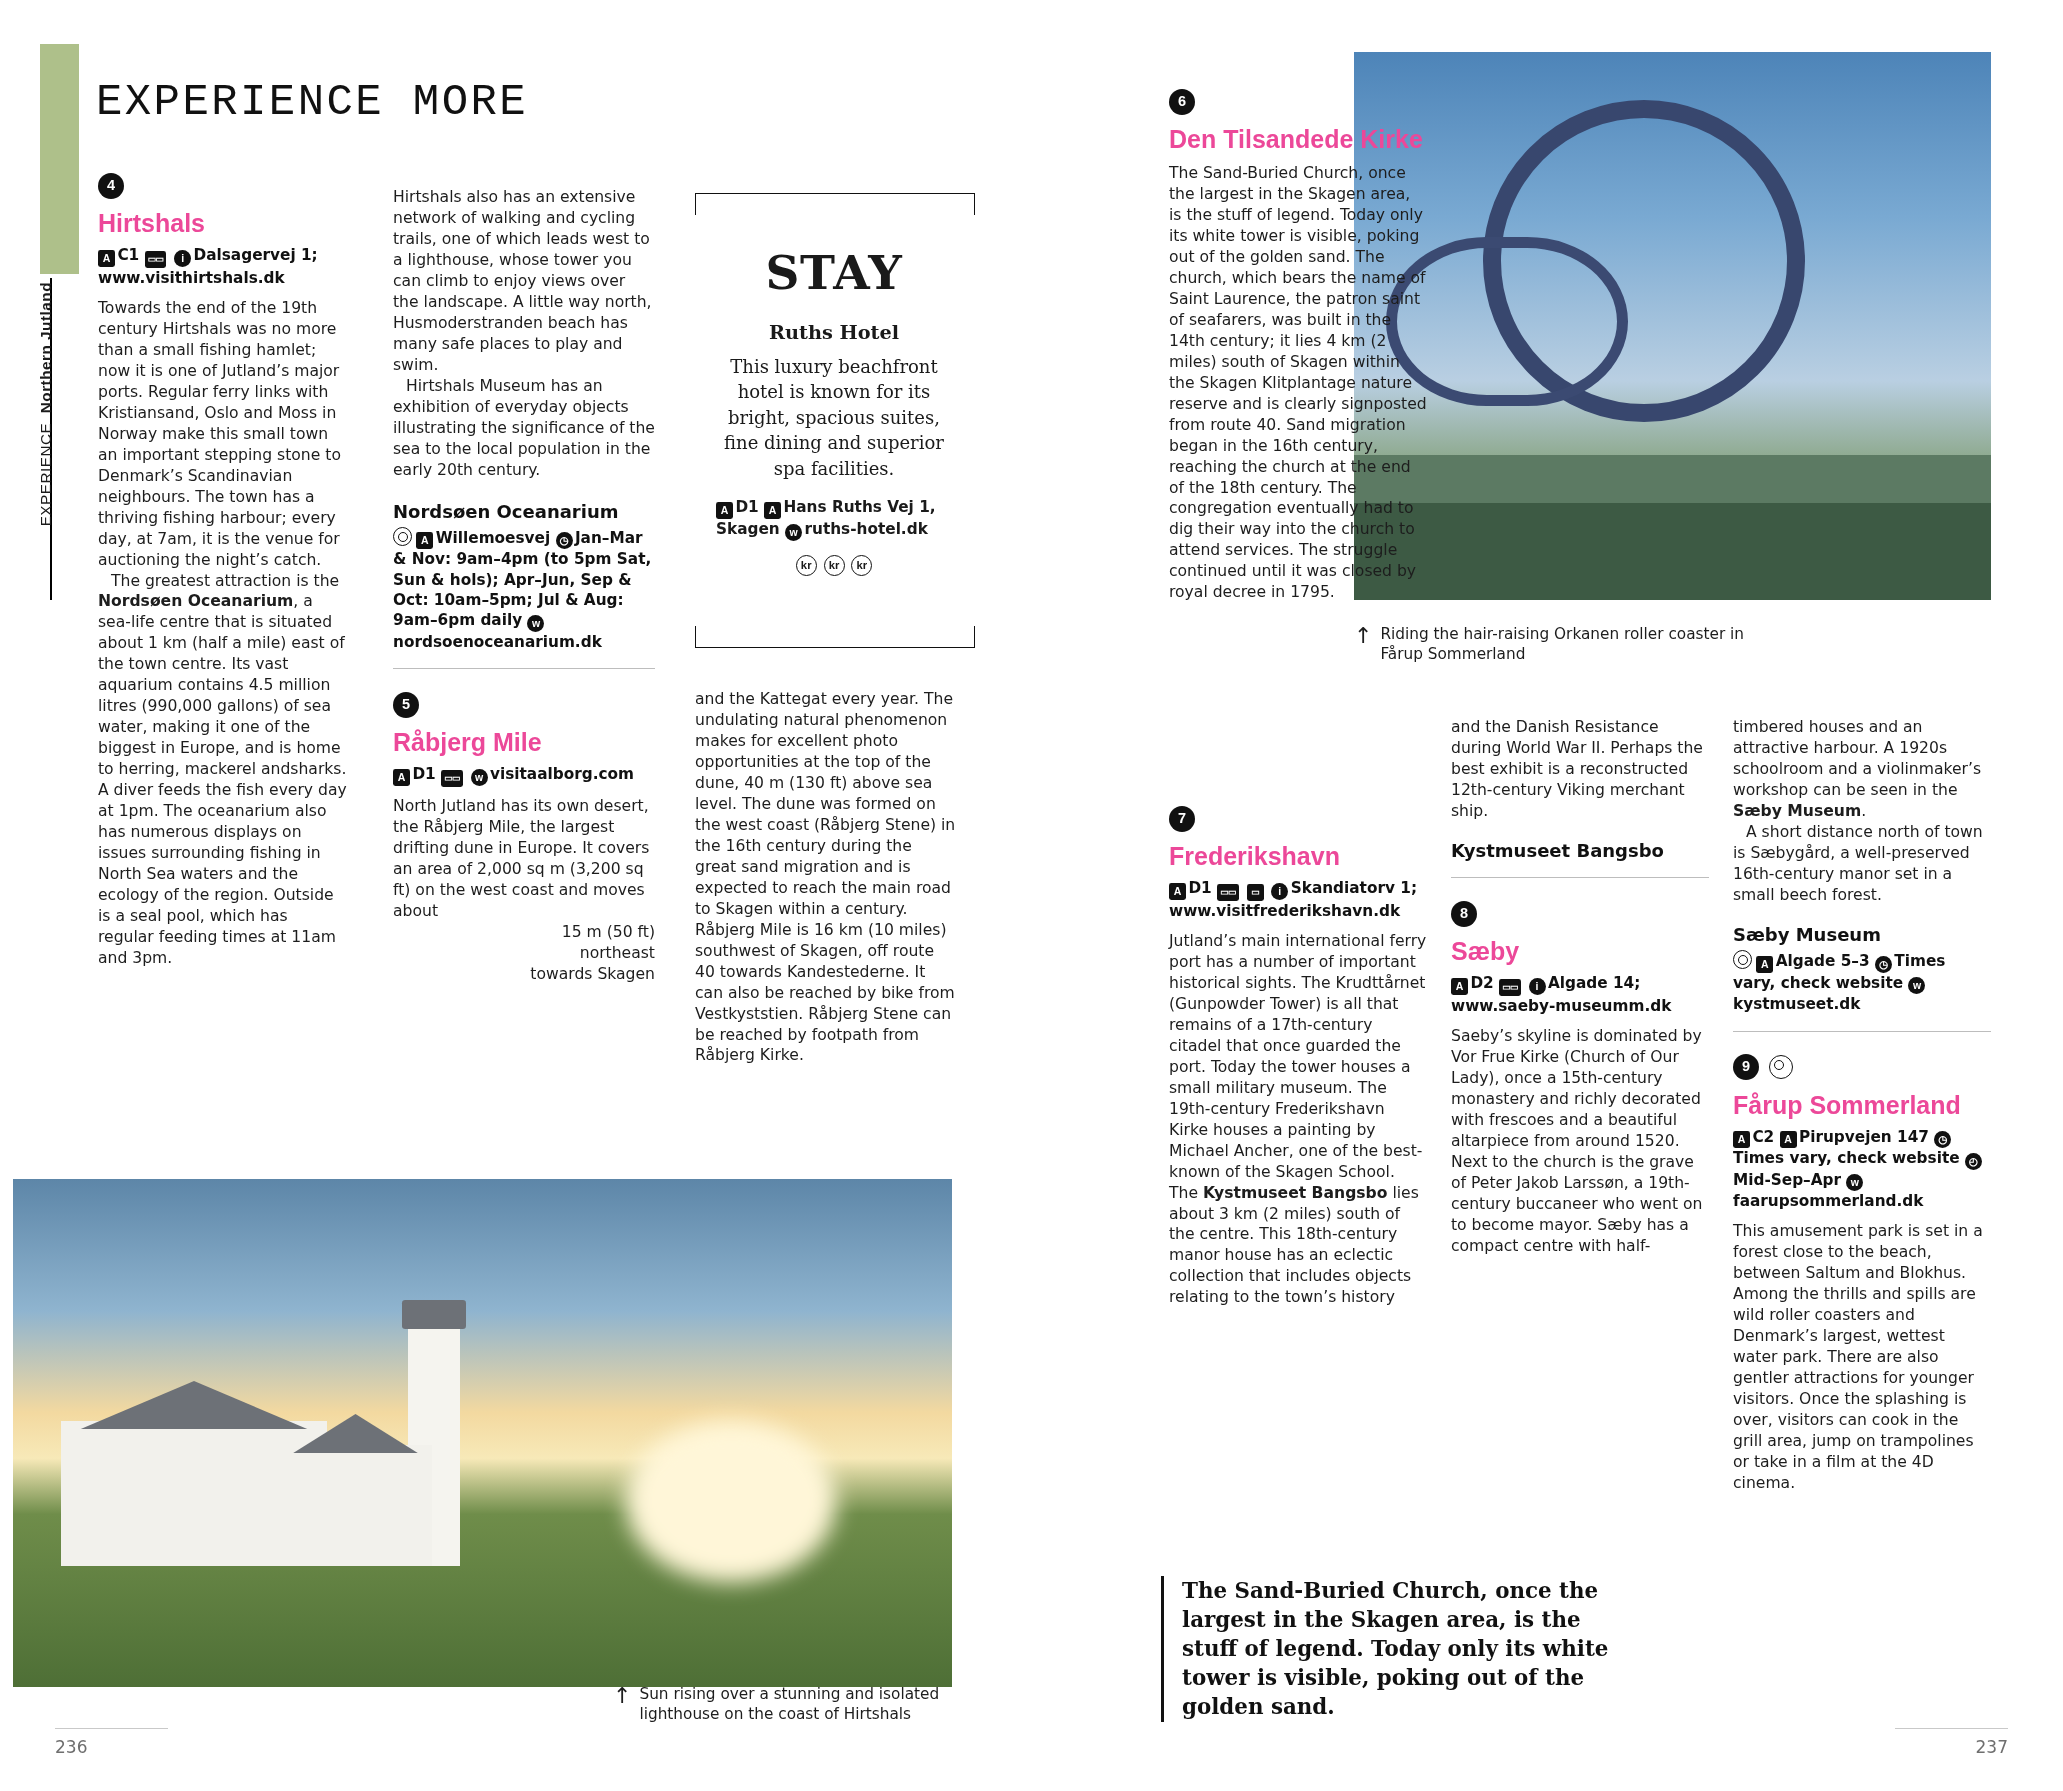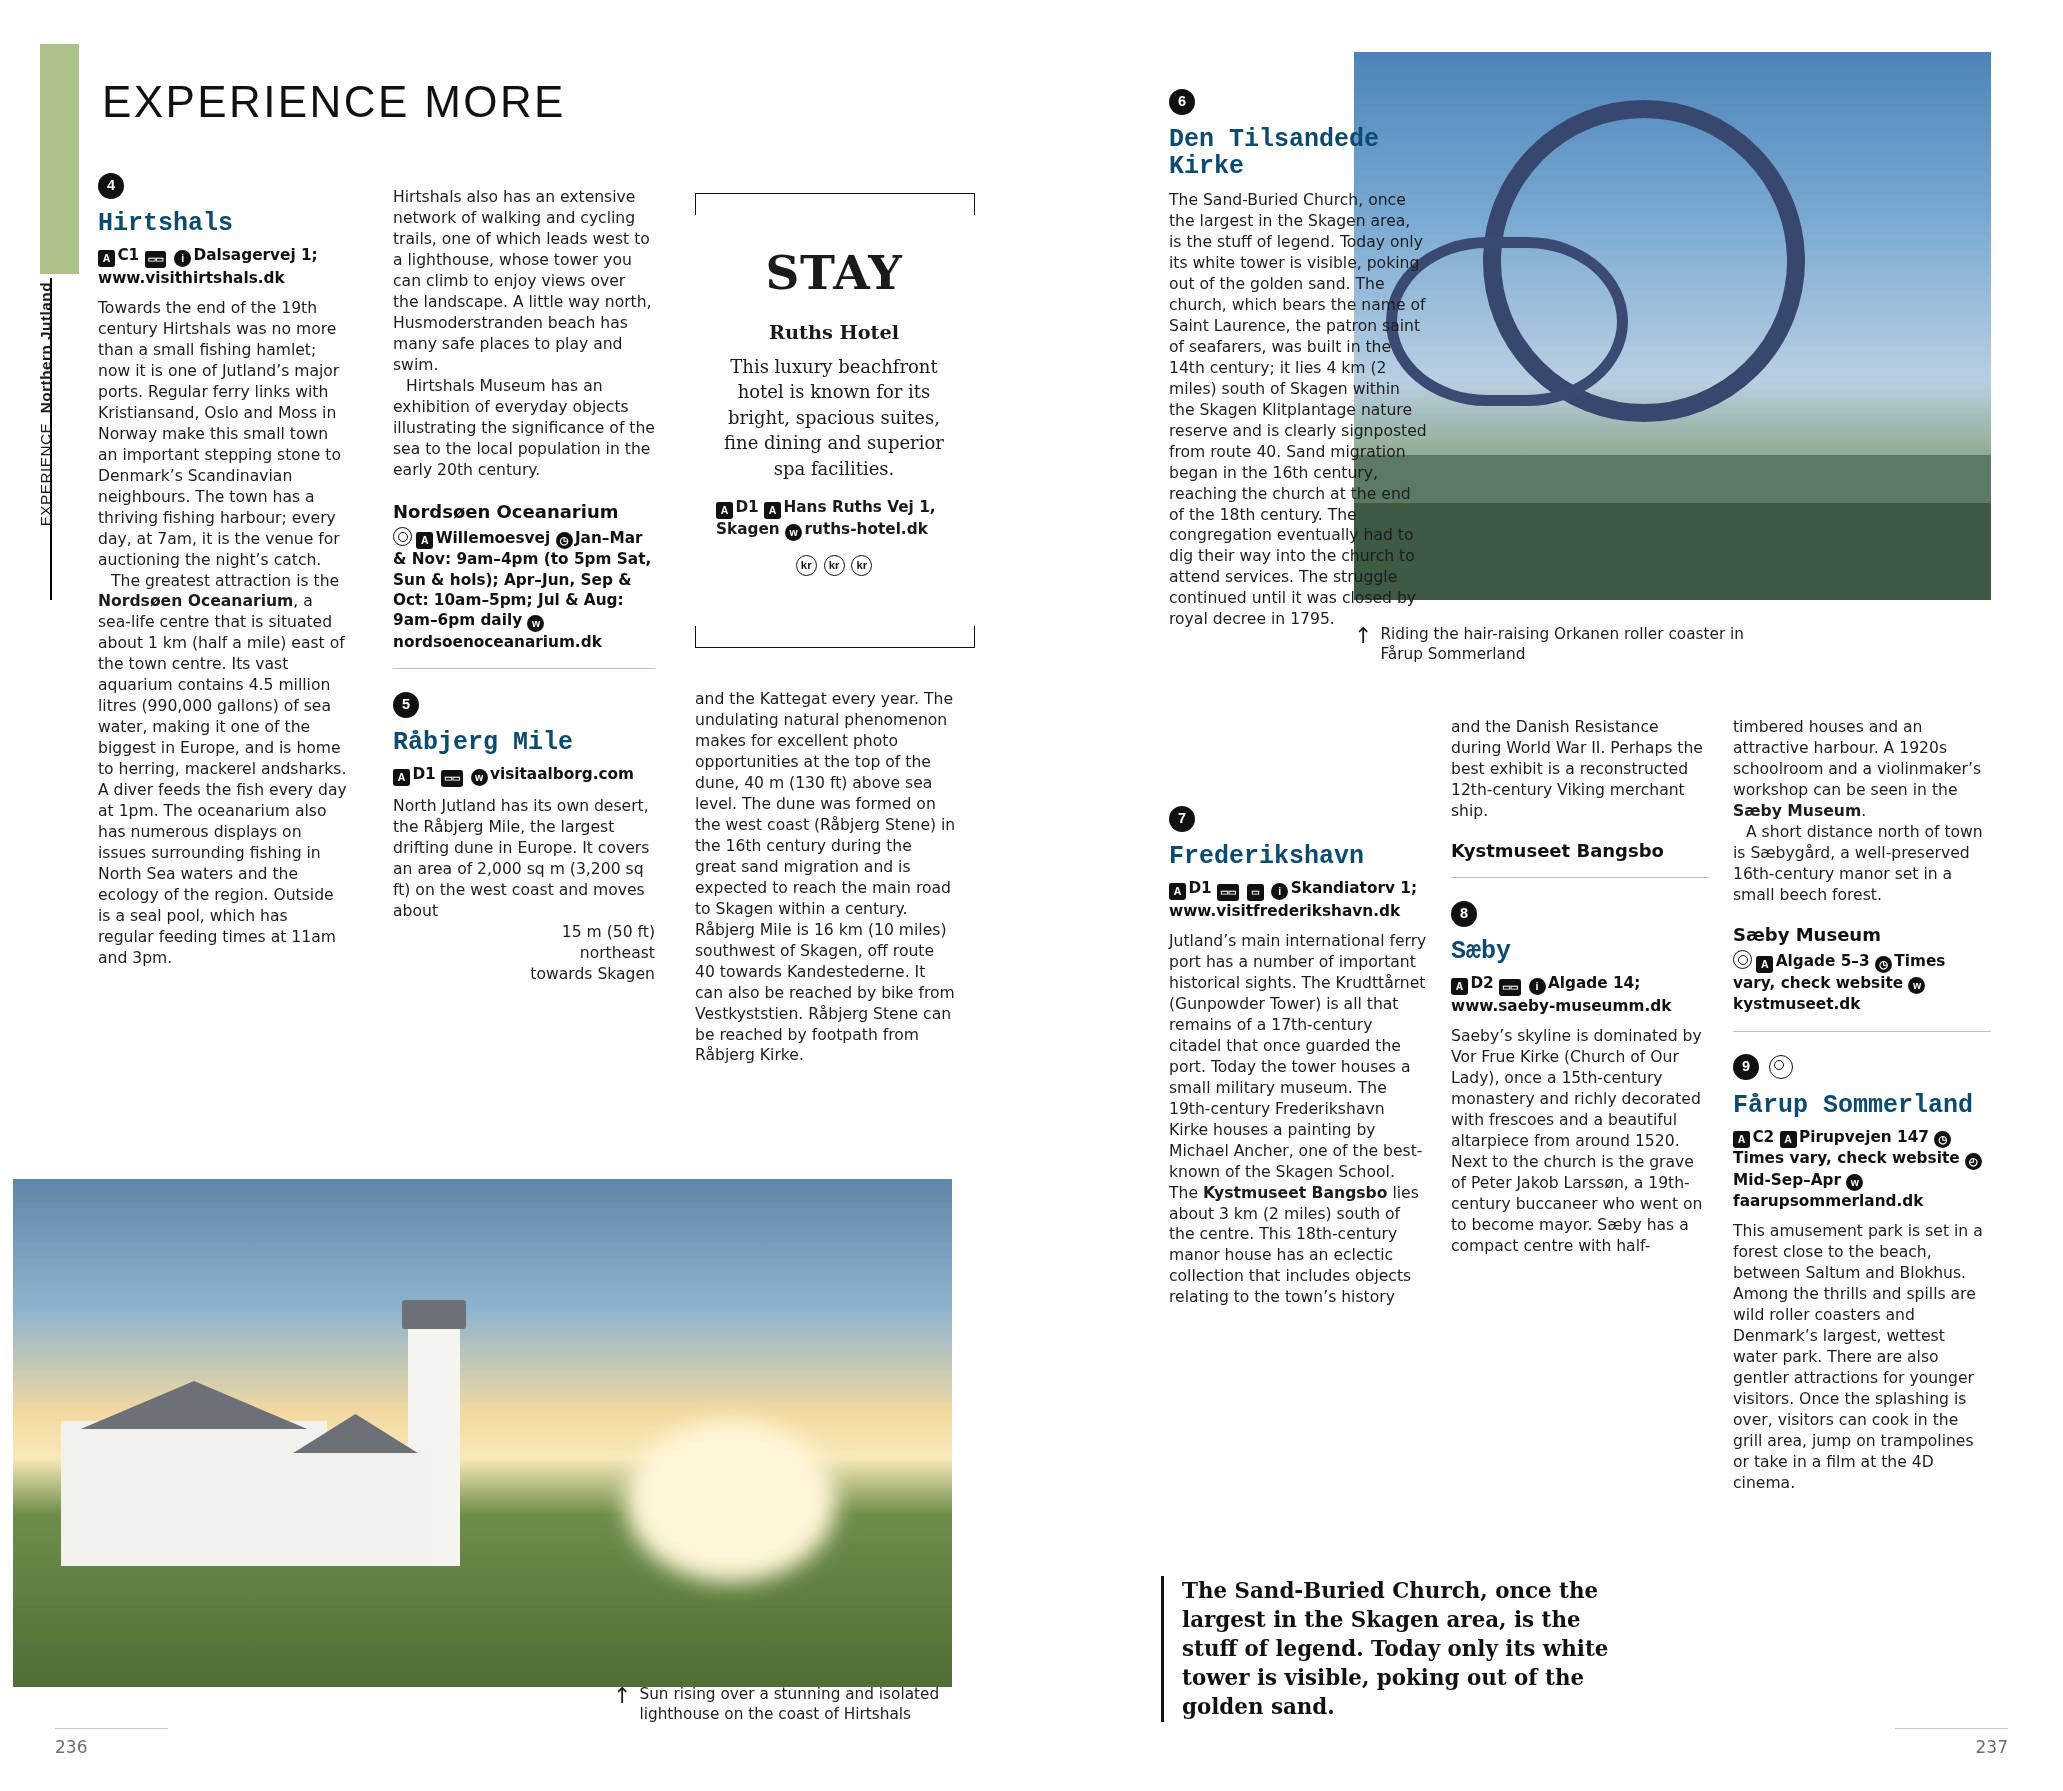"EXPERIENCE MORE" .exp-title { font-family: Liberation Sans, sans-serif -> Liberation Mono, monospace; left: 102px -> 96px }
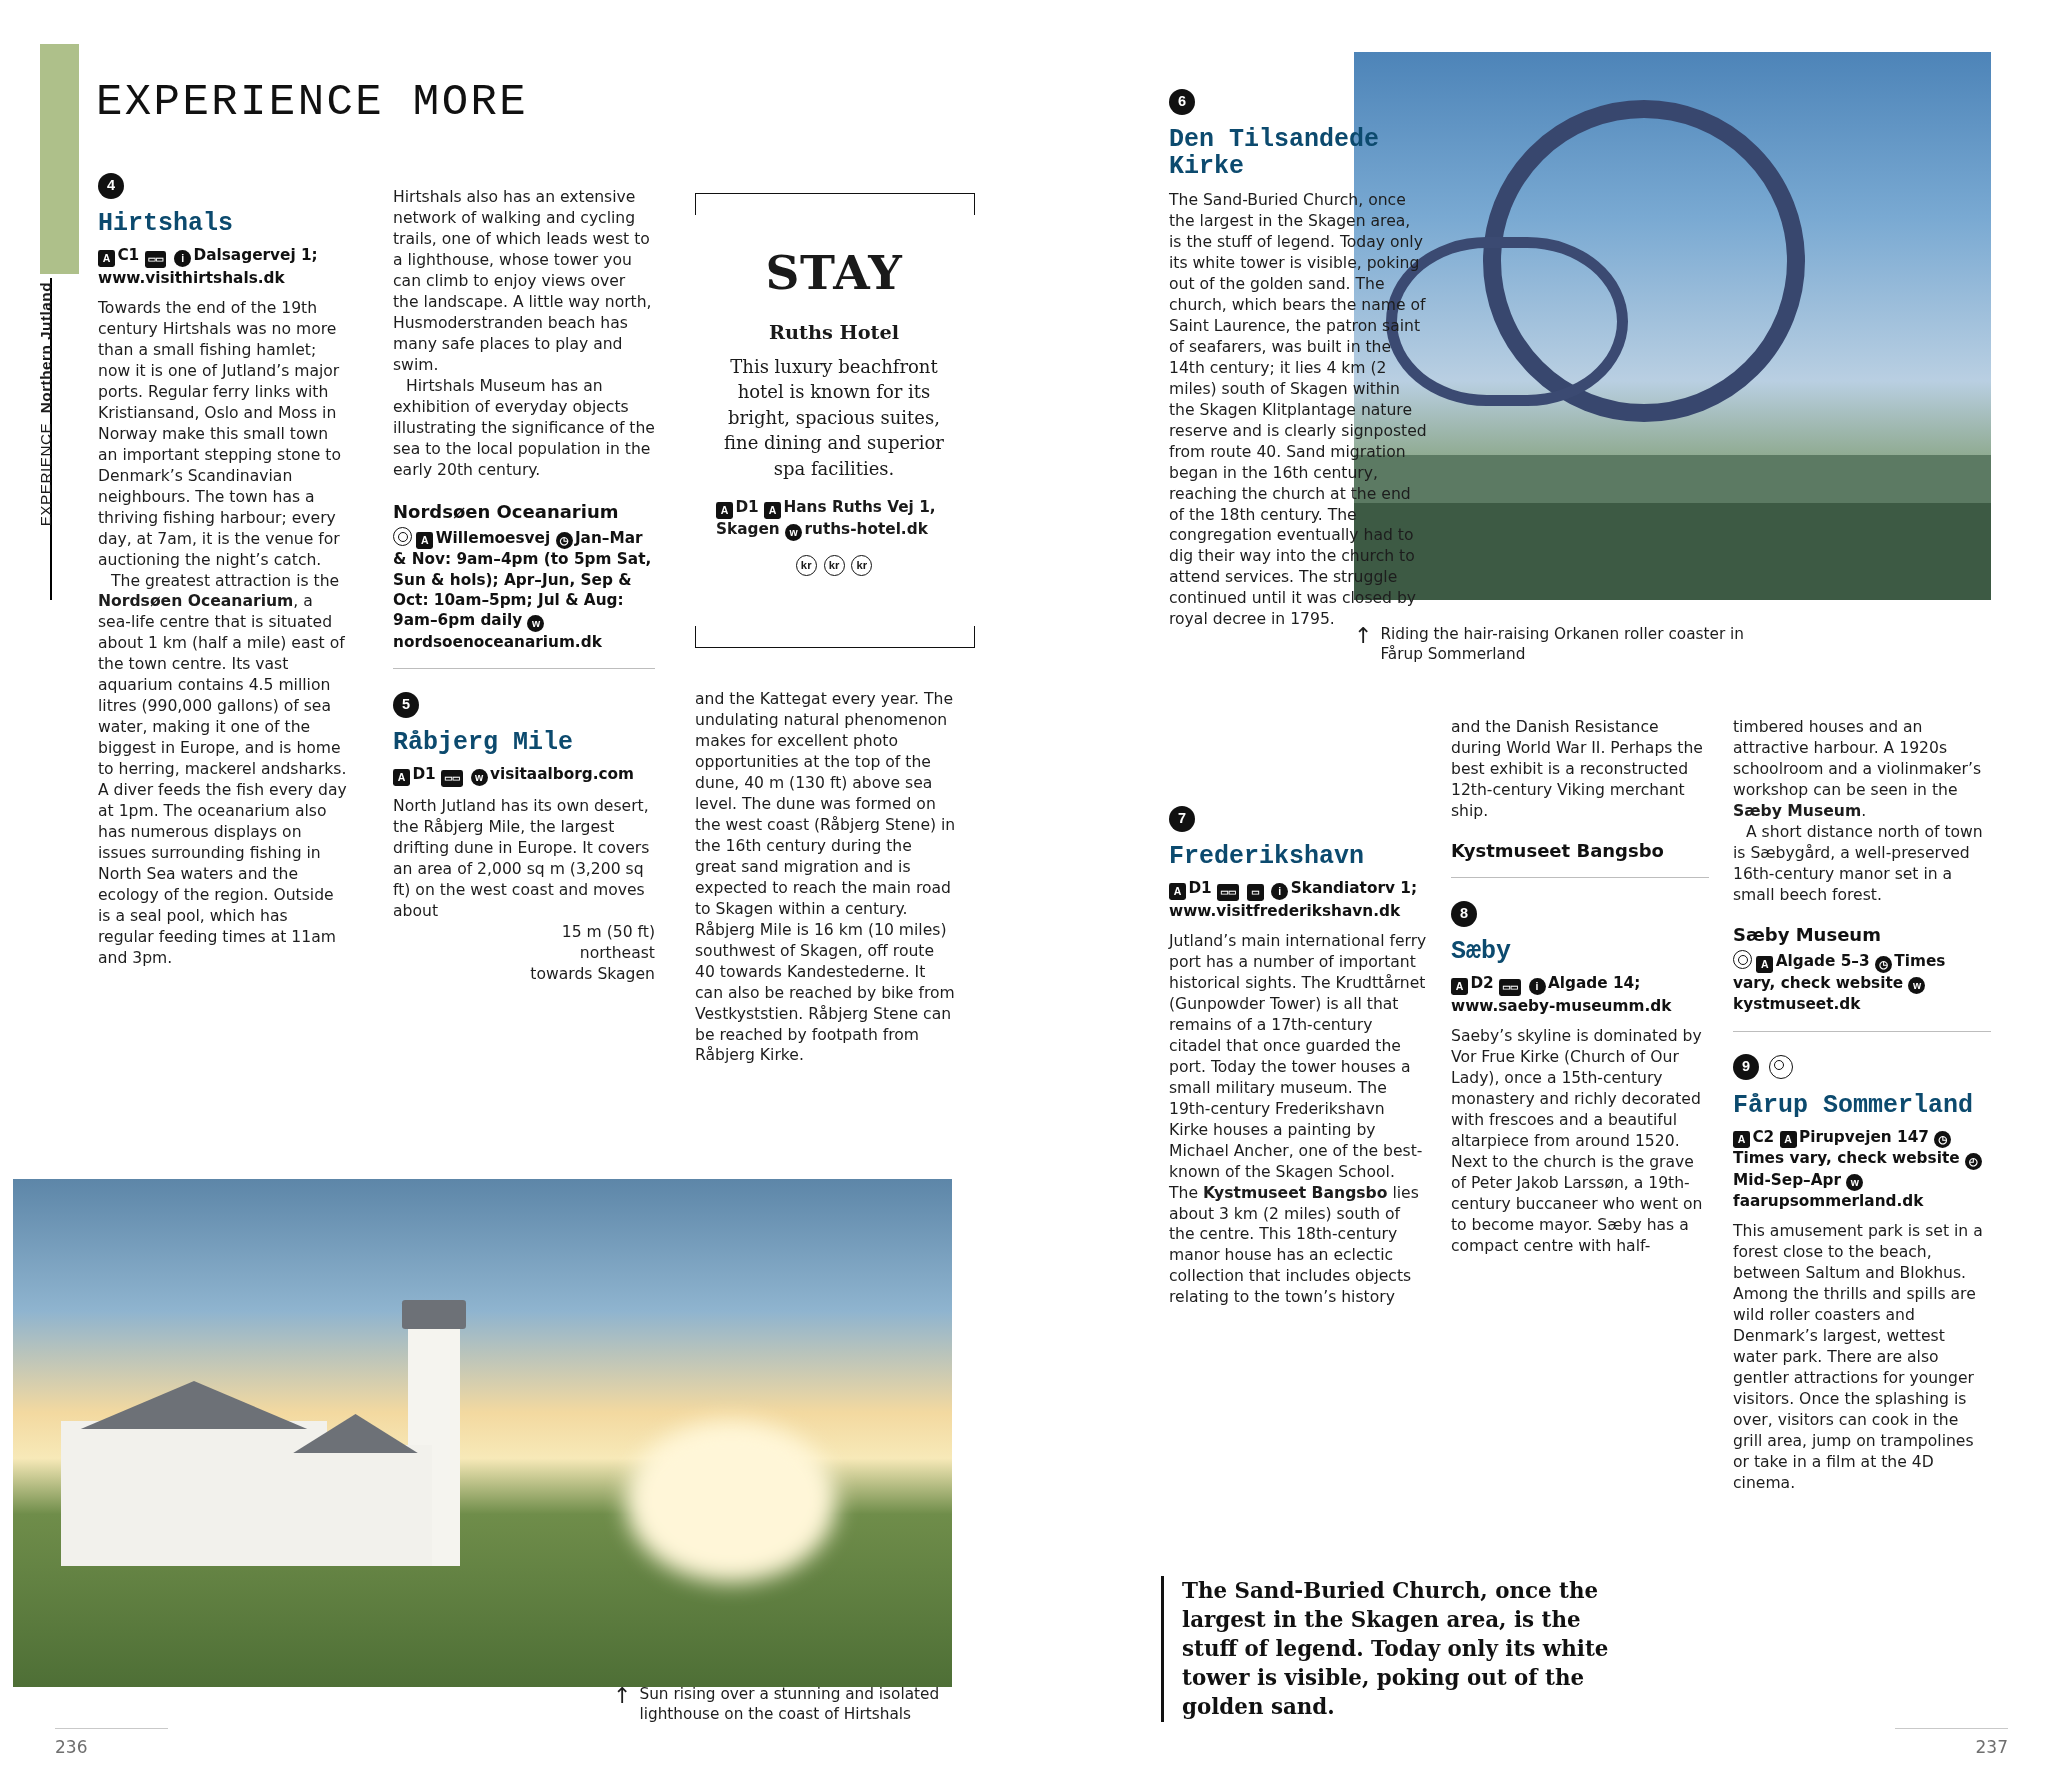"Den Tilsandede Kirke" .poi-head { color: #0c4a6e -> #ec4899; font-family: Liberation Mono, monospace -> Liberation Sans, sans-serif }
